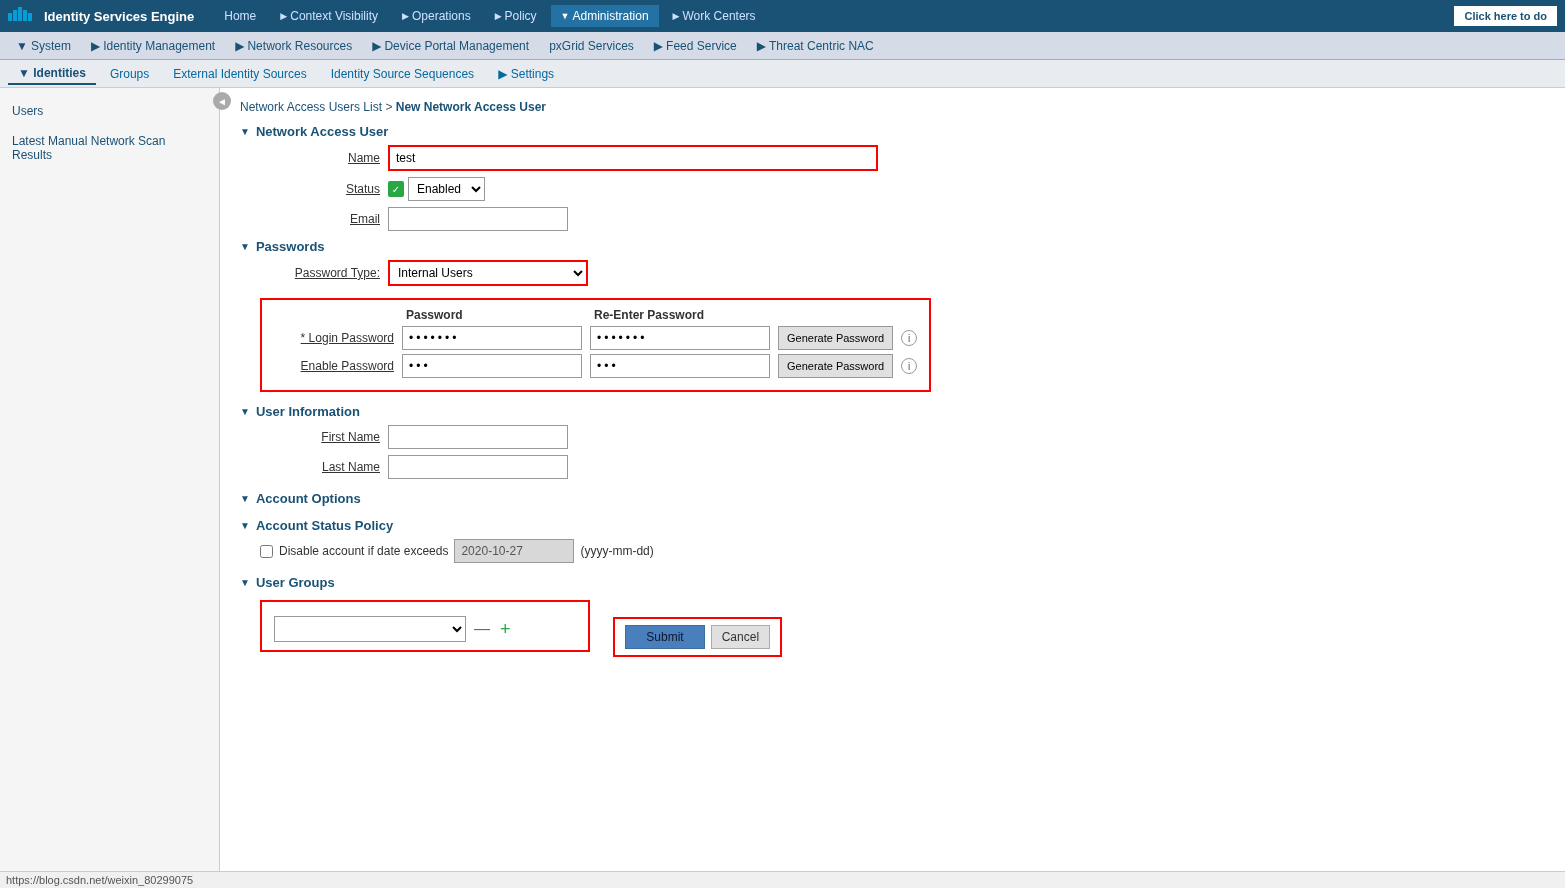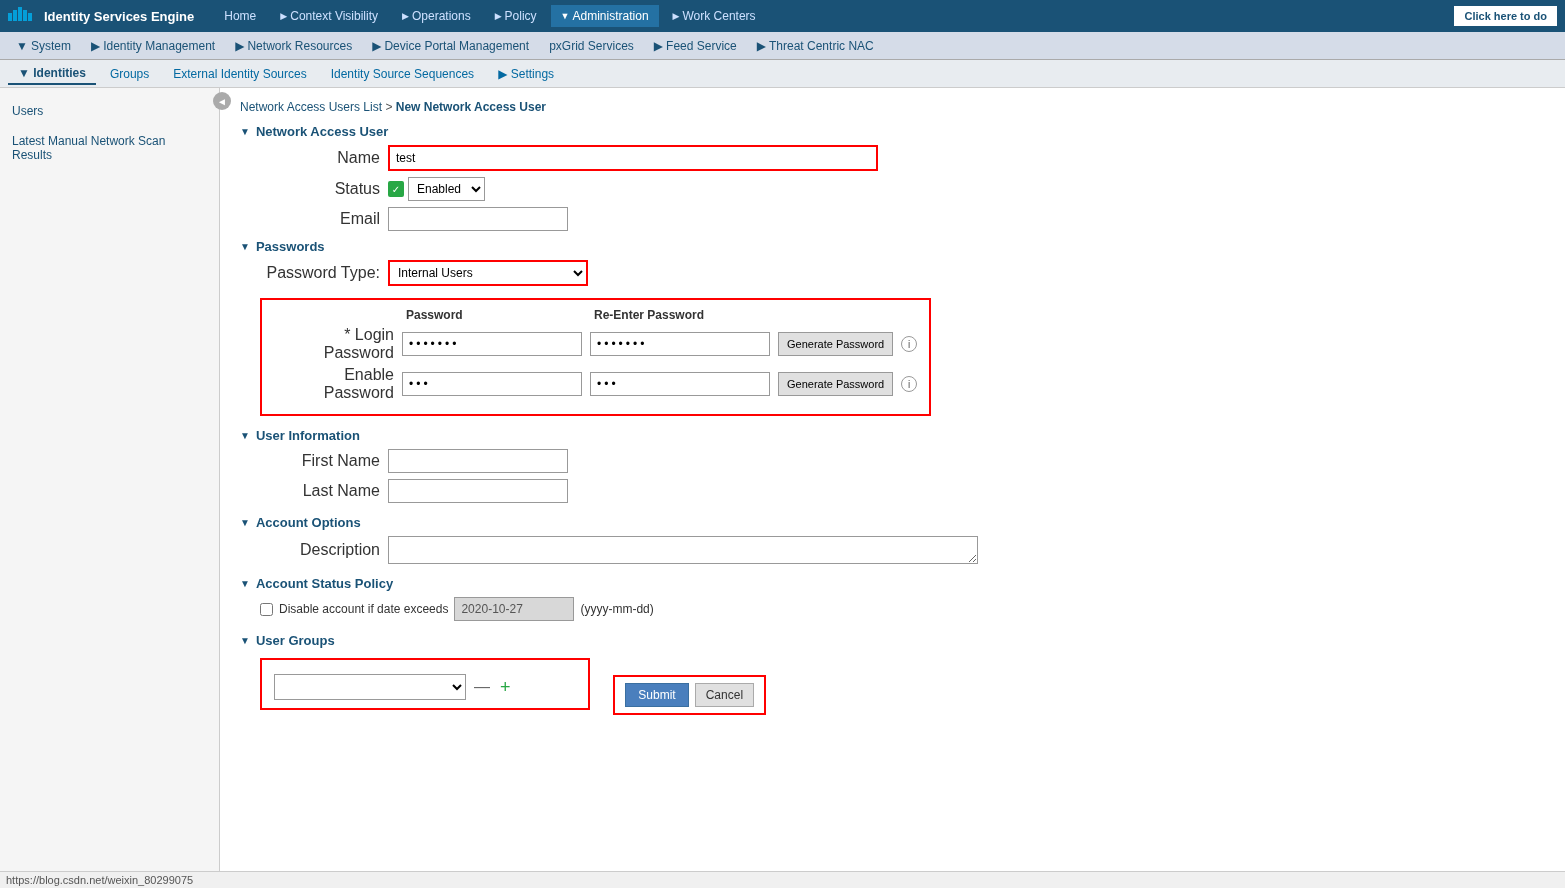"Name" .form-label { font-size: 16px -> 12px; text-decoration: none -> underline }
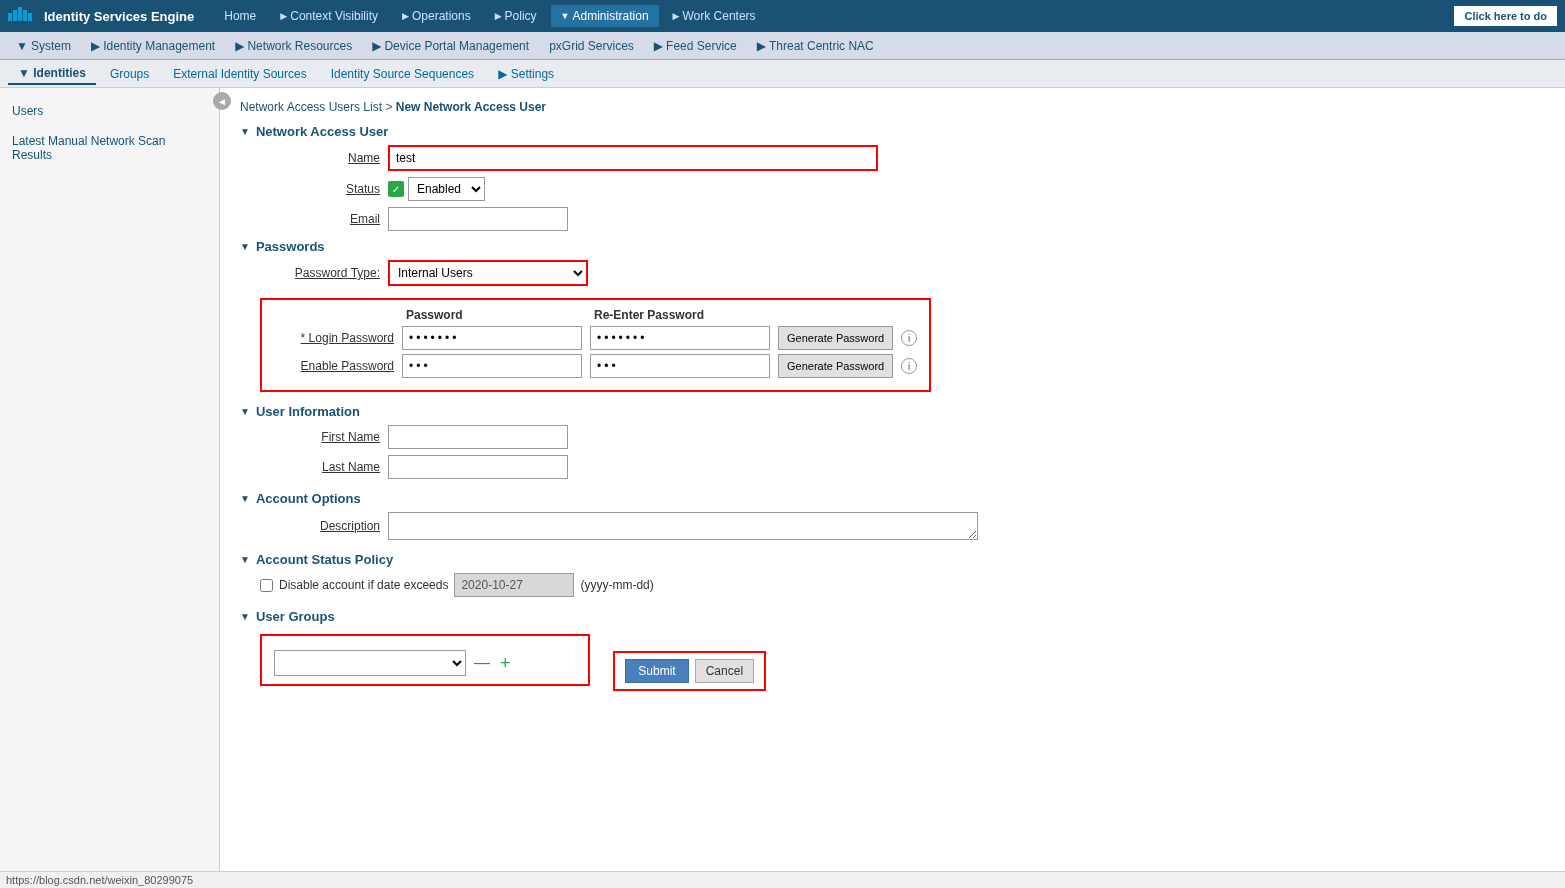"Description" div.form-row { html: <div> <span>Description</span> <textarea></textarea> </div> -> none }
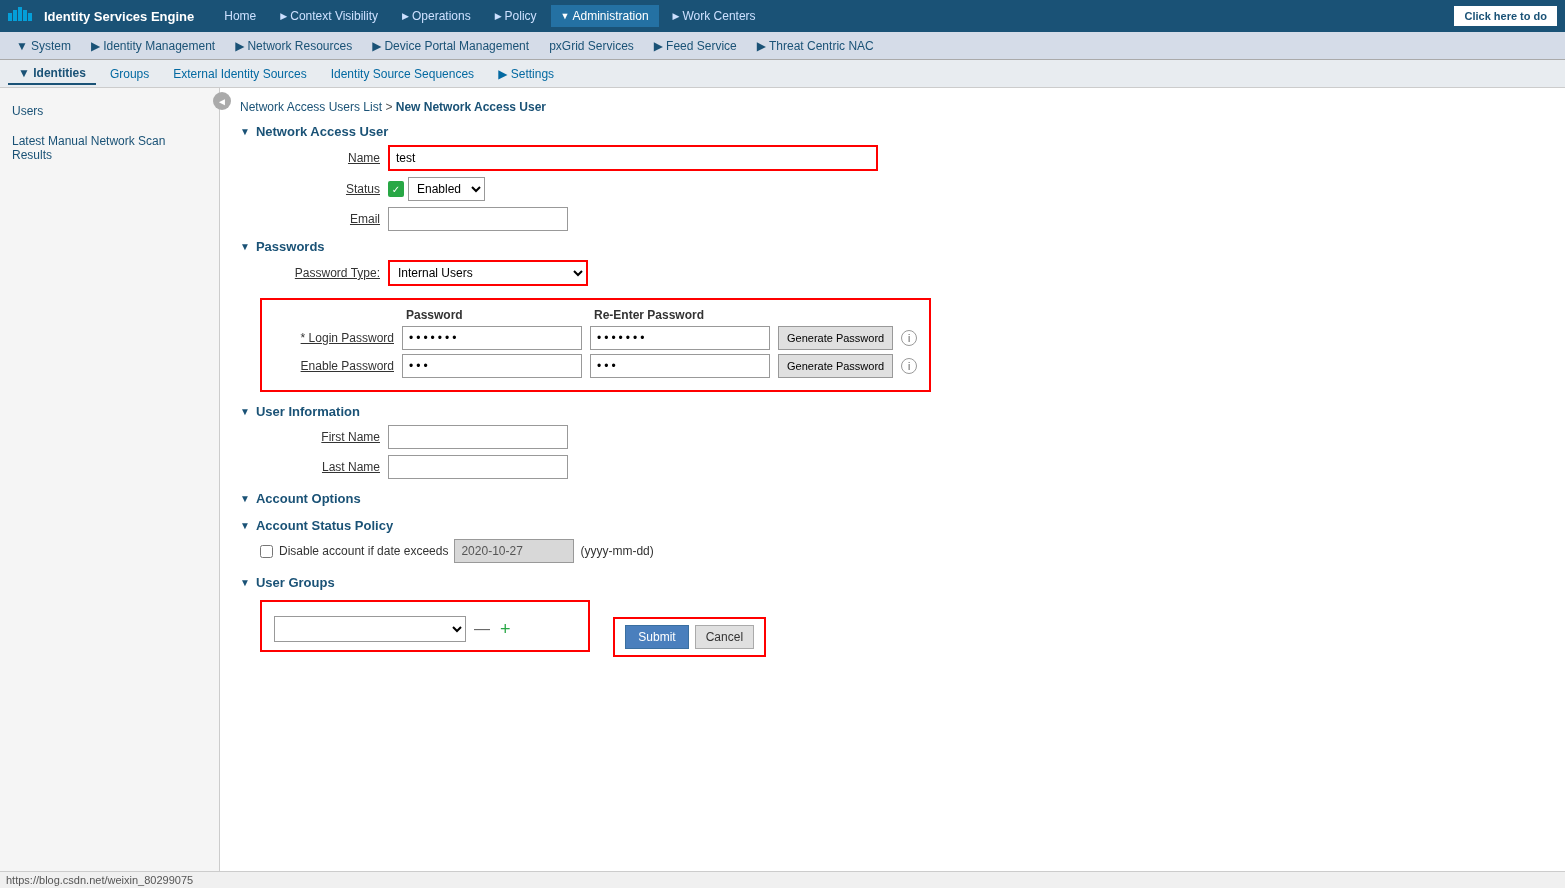"Submit" .submit-btn { color: #ffffff -> #0f172a; padding: 4px 12px -> 4px 20px }
